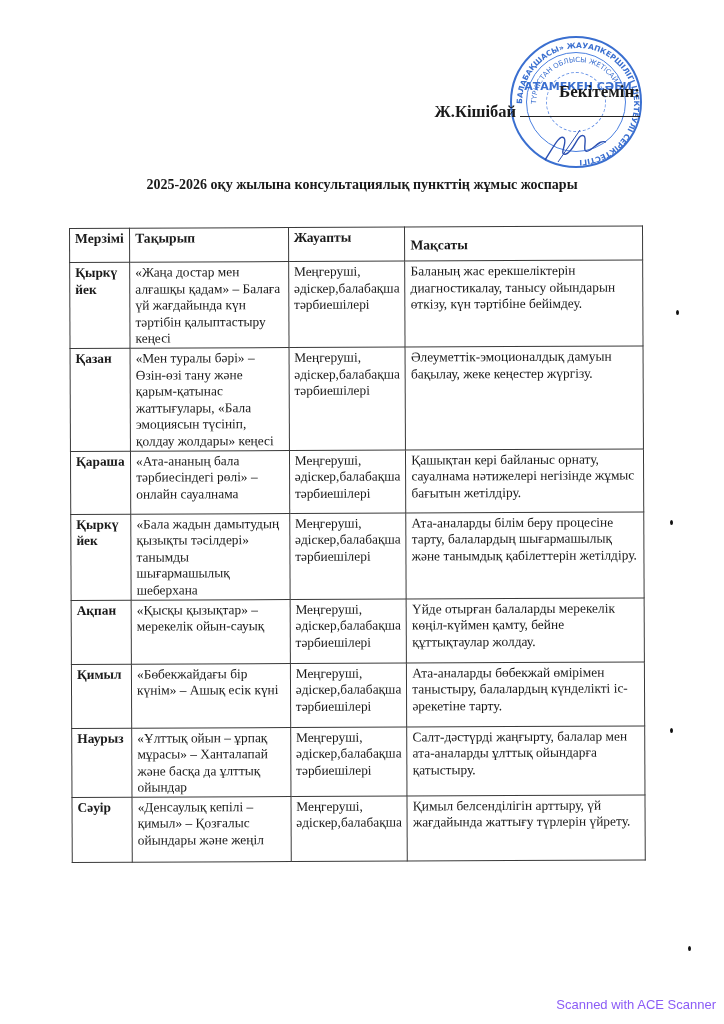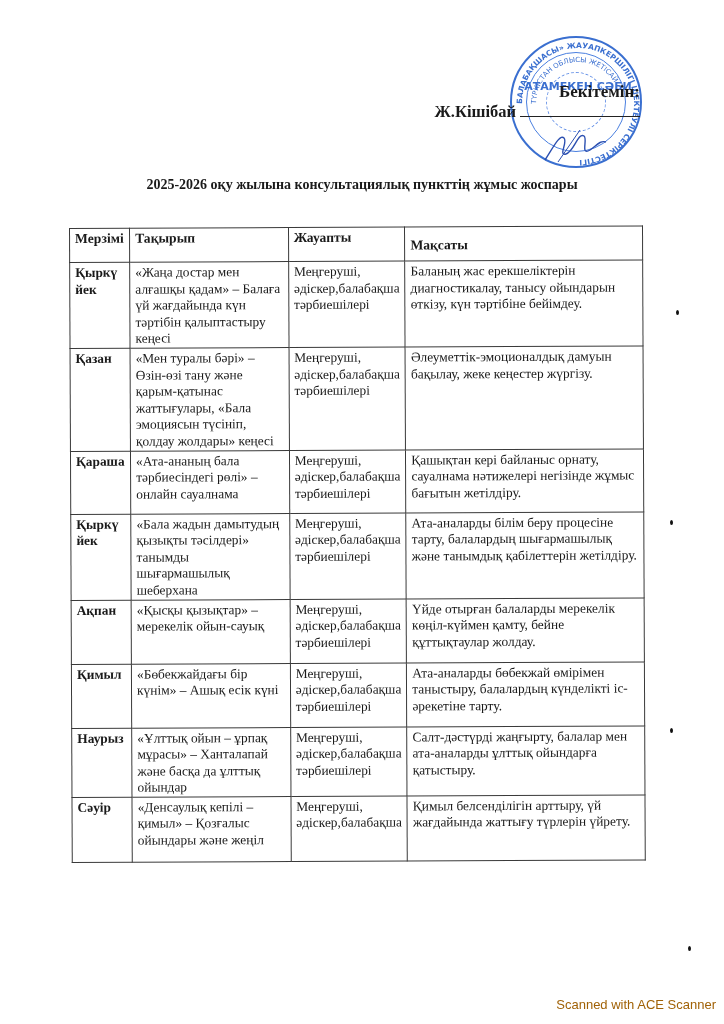"Scanned with ACE Scanner" .footer-mark { color: #a16207 -> #8b5cf6 }
